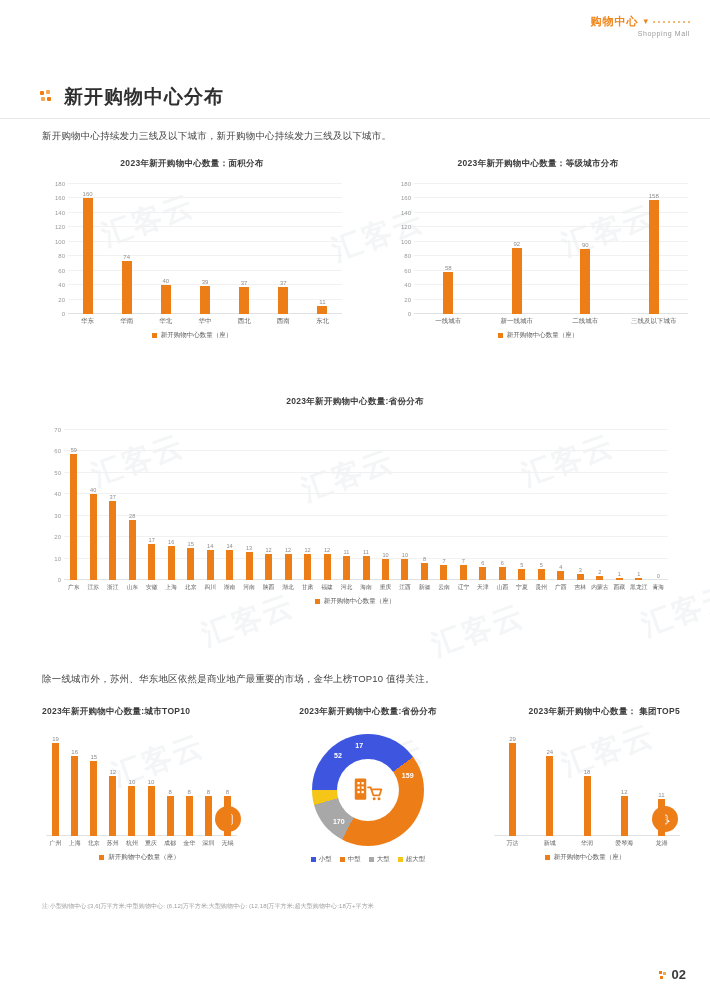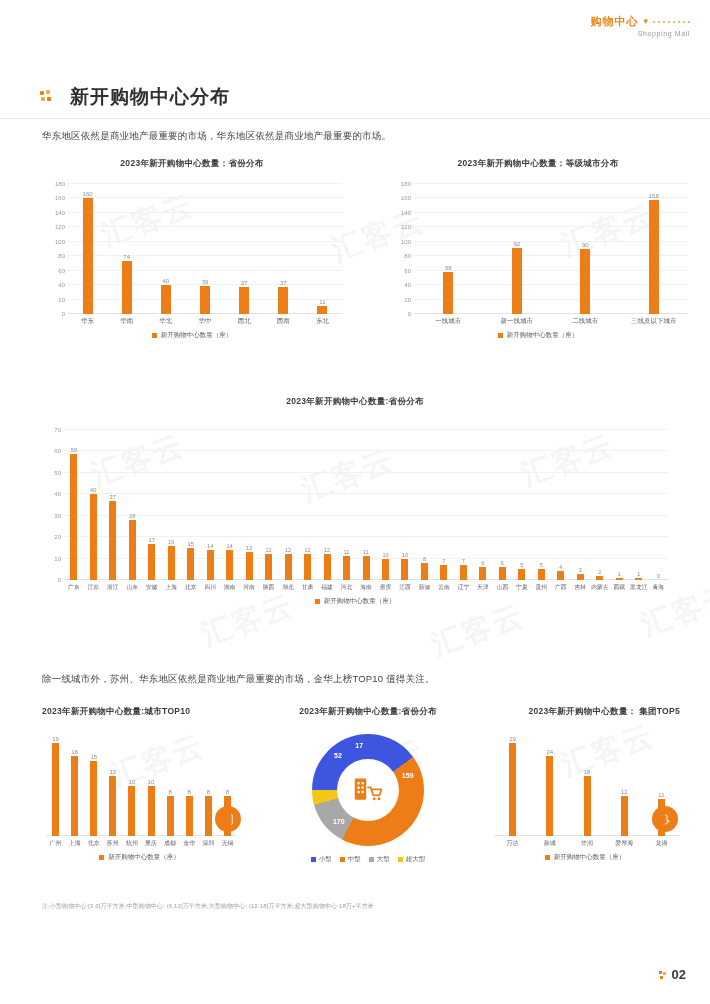"新开购物中心分布" .sect { gap: 16px -> 10px }
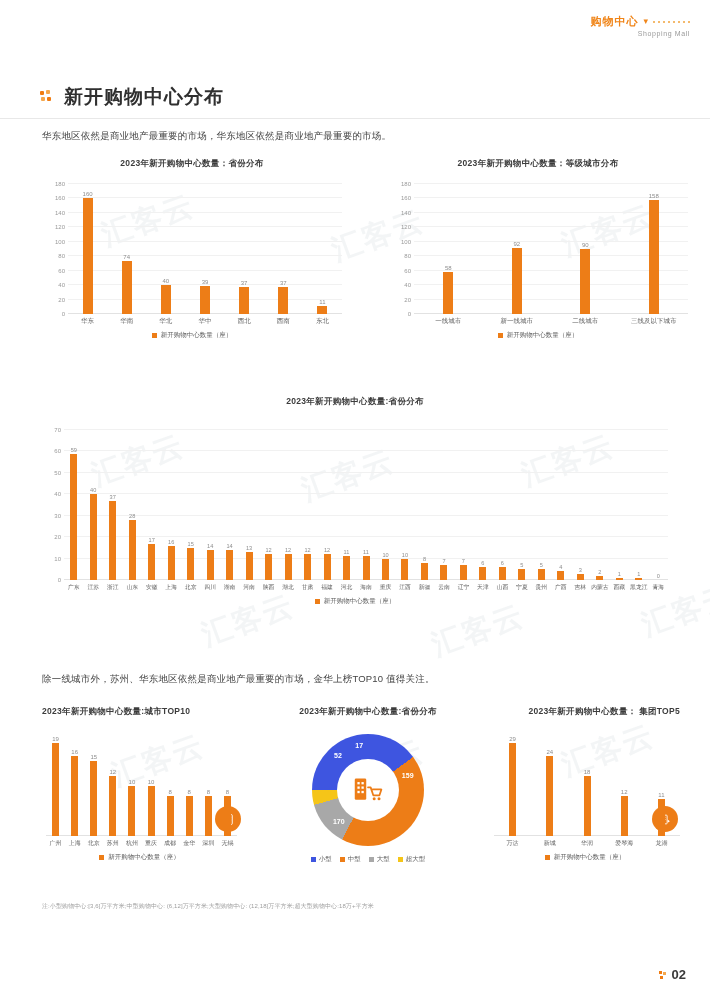"华东地区依然是商业地产最重要的市场，华东地区依然是商业地产最重要的市场。" div.lead { text: 华东地区依然是商业地产最重要的市场，华东地区依然是商业地产最重要的市场 -> 新开购物中心持续发力三线及以下城市，新开购物中心持续发力三线及以下城市 }
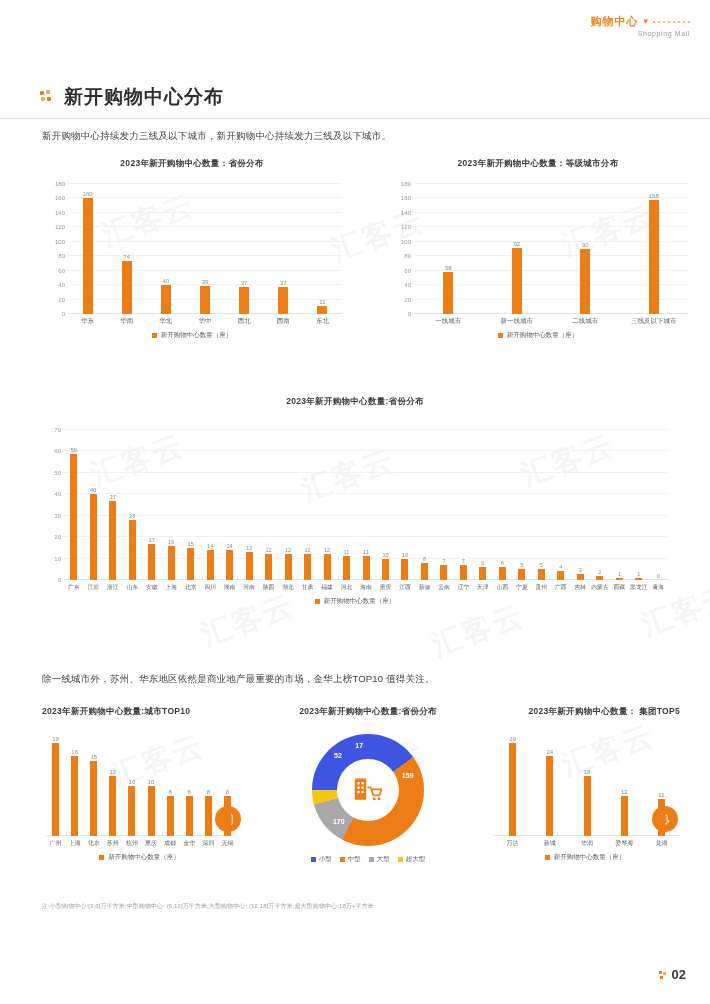"2023年新开购物中心数量：省份分布" div.ch-title { text: 省份 -> 面积 }
